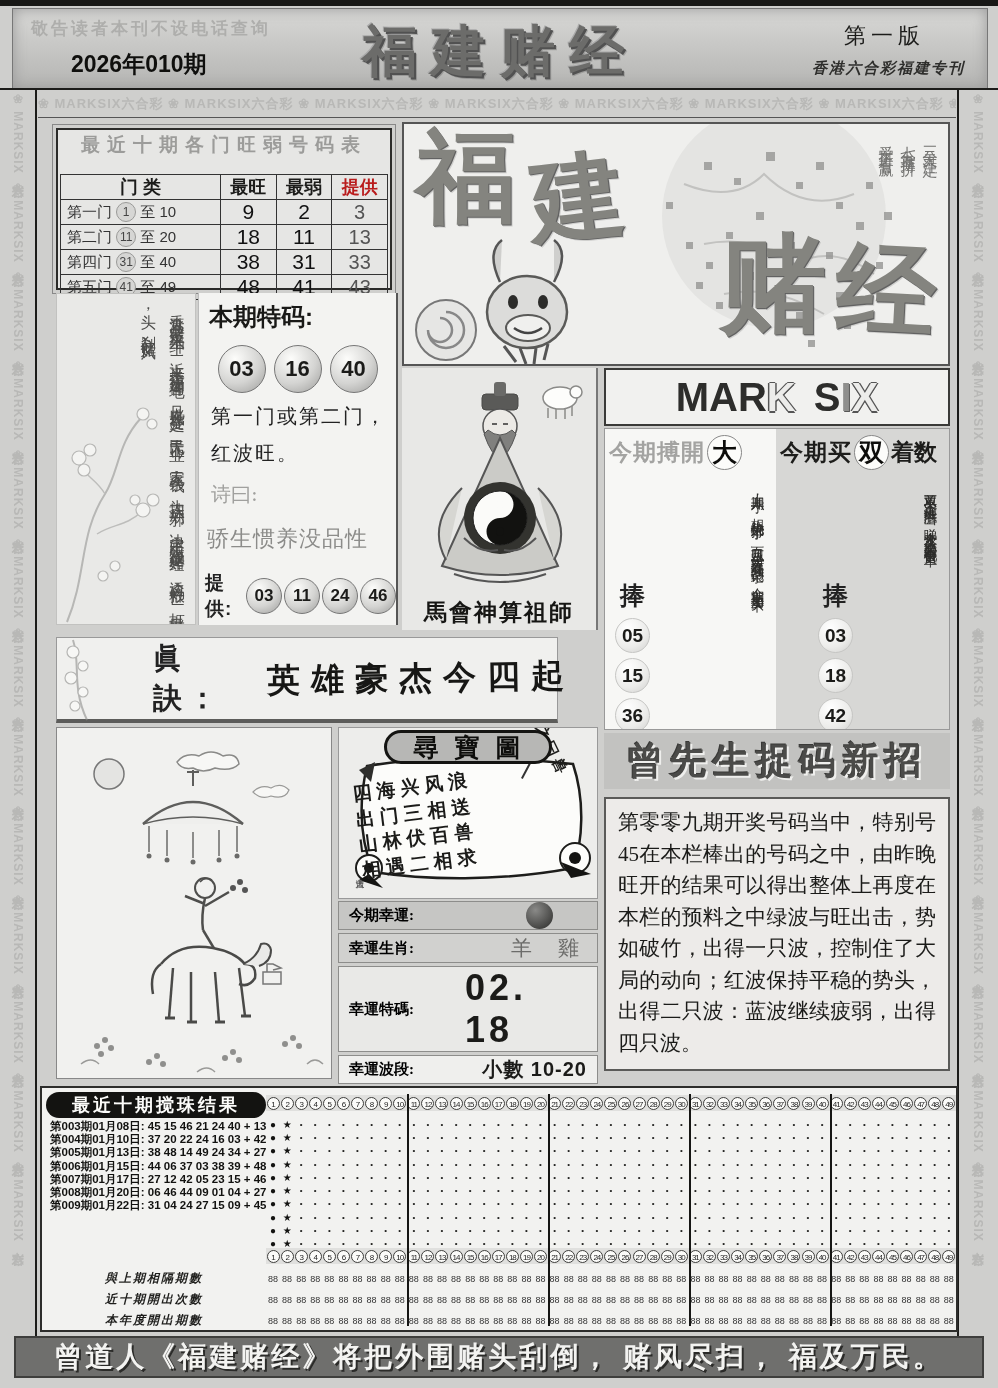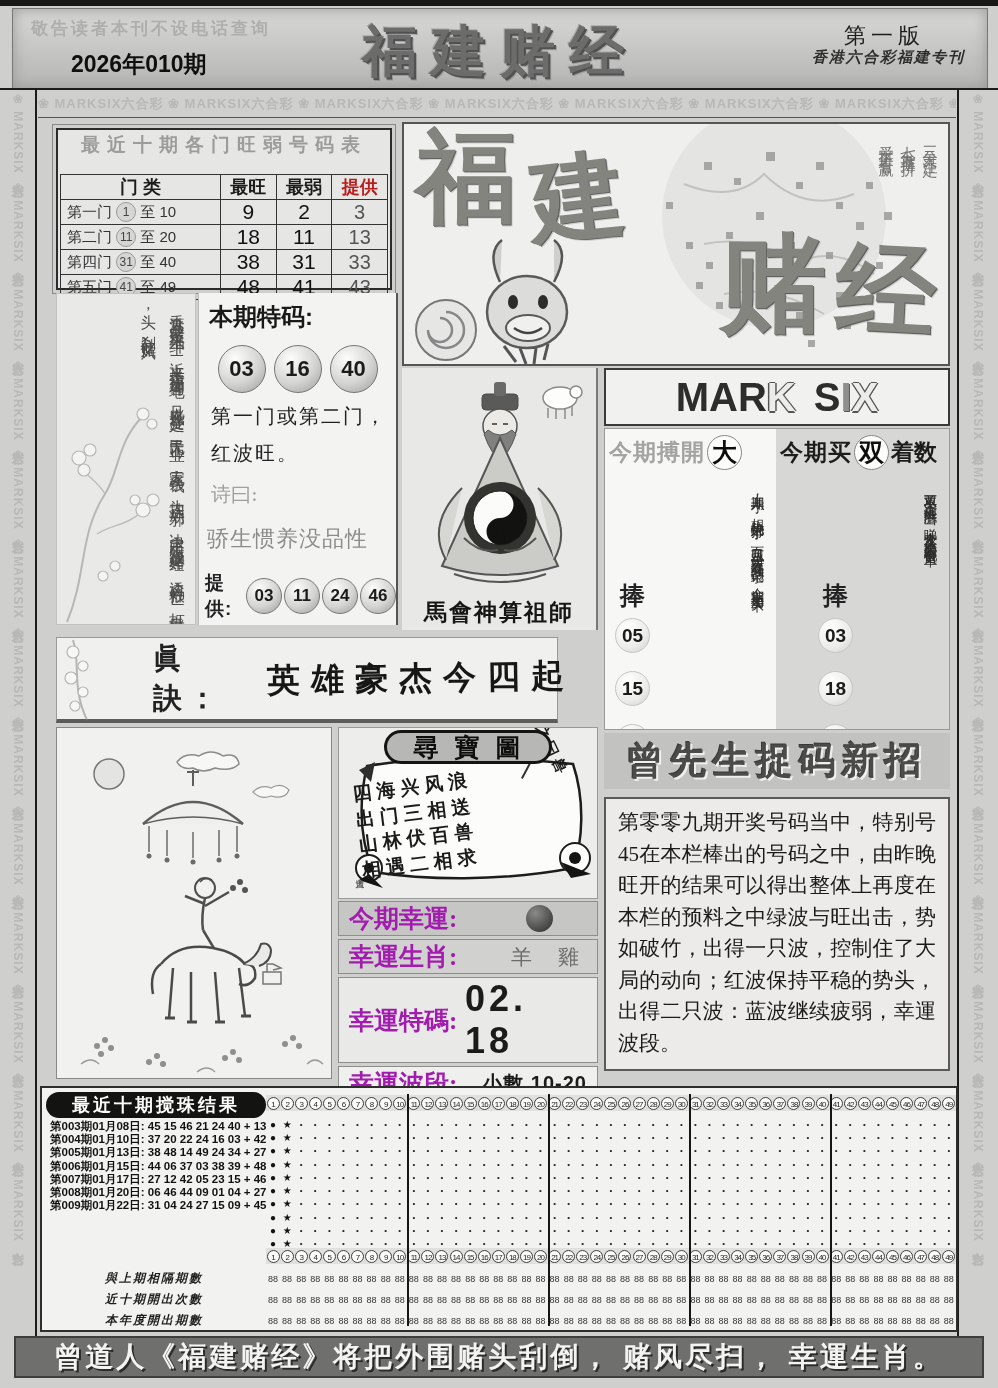"香港六合彩福建专刊" #subtitle { top: 39px -> 50px }
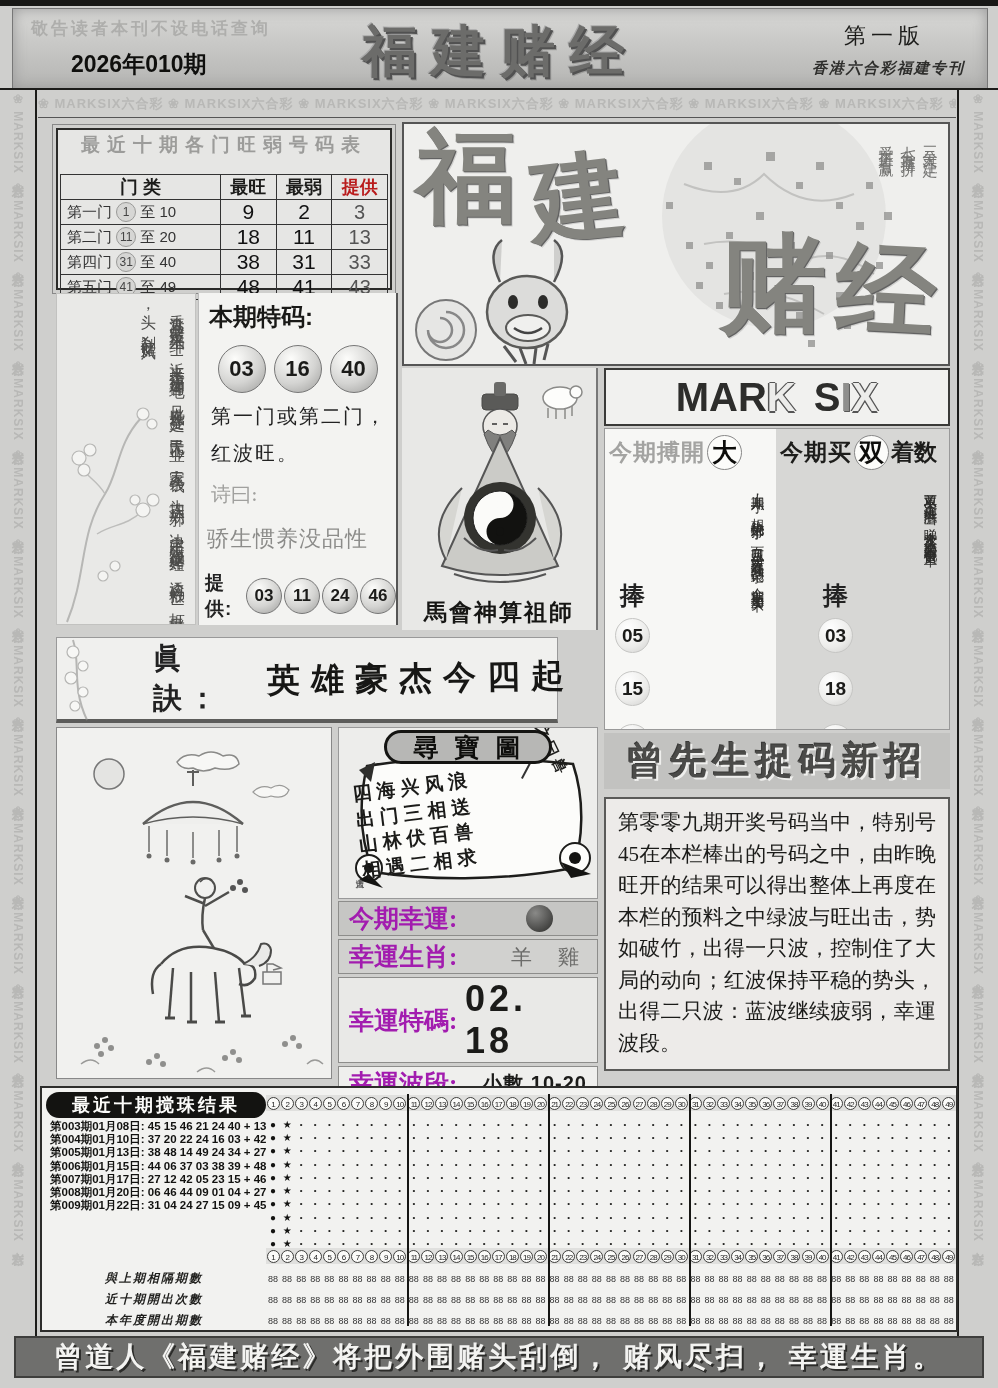"05" .pn-bang .ballrow { gap: 18px -> 5px }
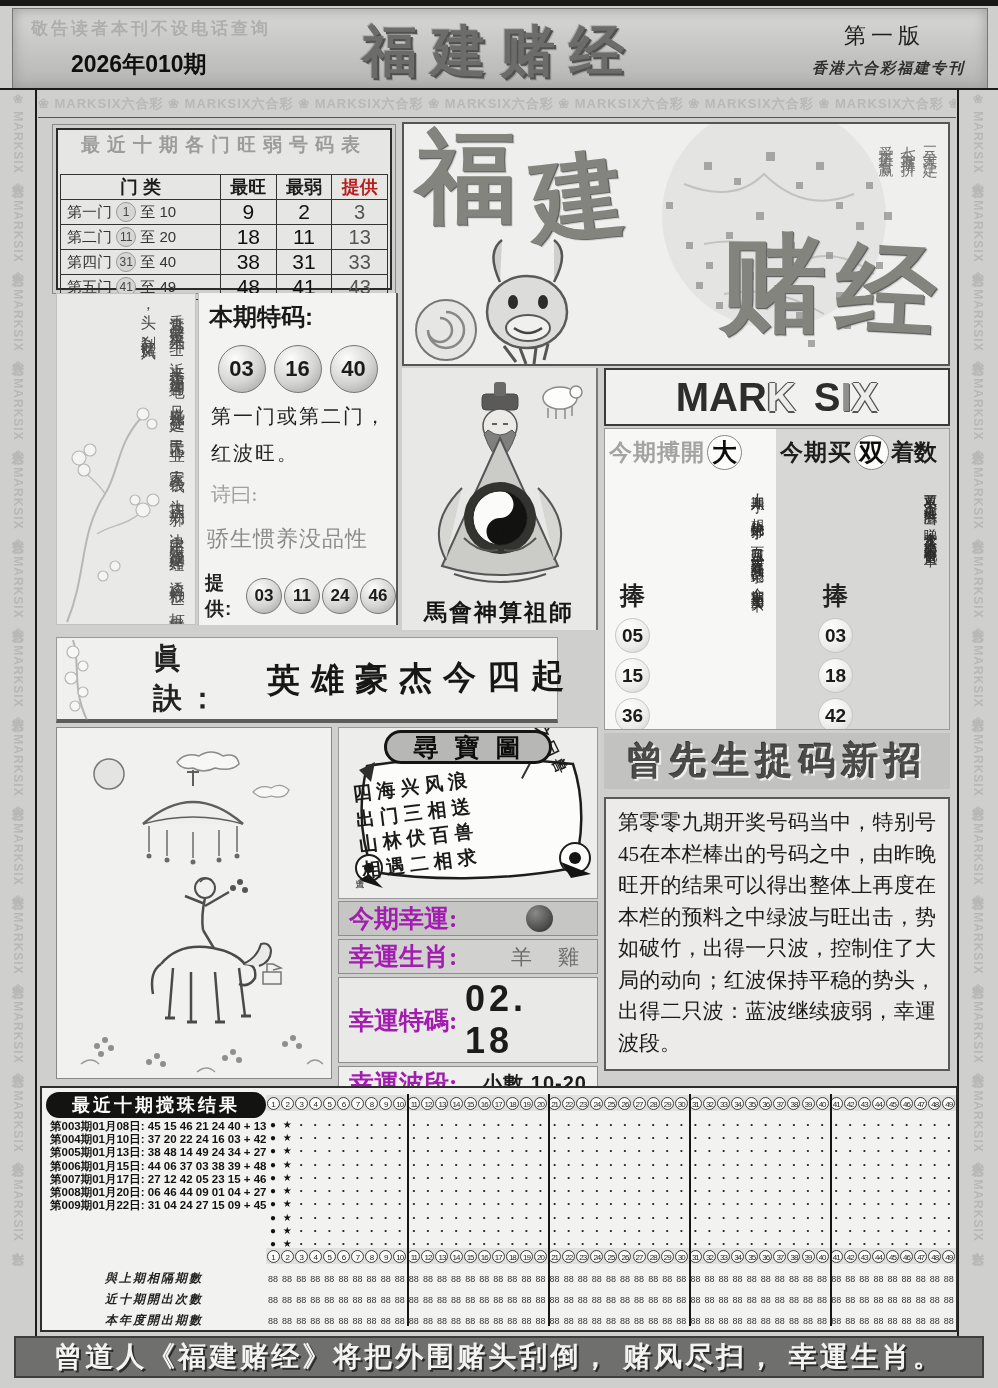"第零零九期开奖号码当中，特别号45在本栏棒出的号码之中，由昨晚旺开的结果可以得出" div.art-body { text: 幸運波段 -> 出得四只波 }
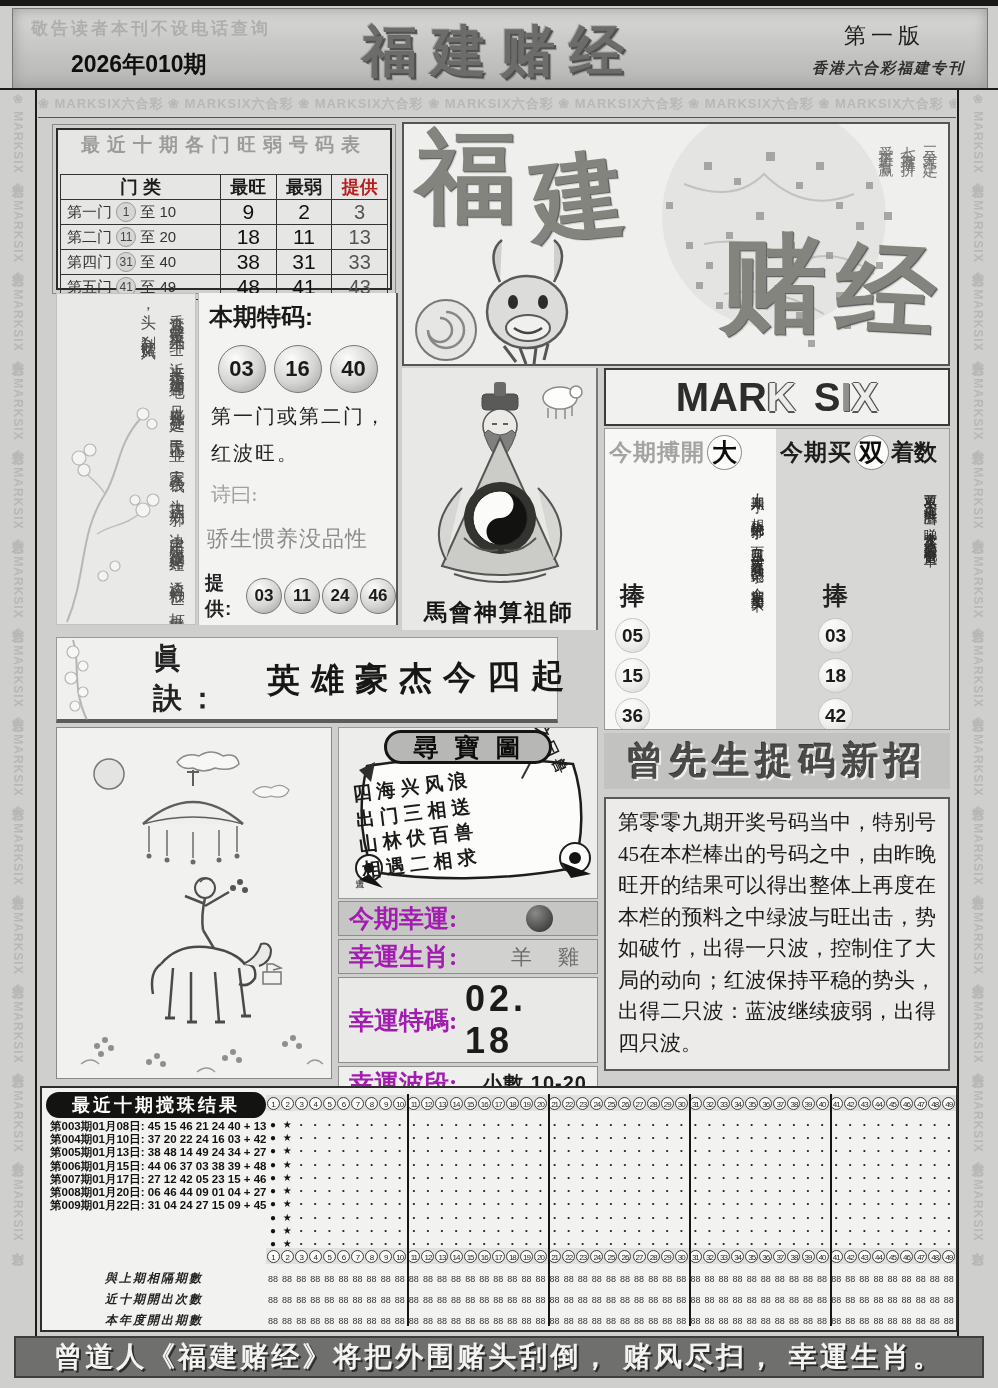"今期幸運:" .lk-label { color: #a21caf -> #000000; font-size: 25px -> 15px }
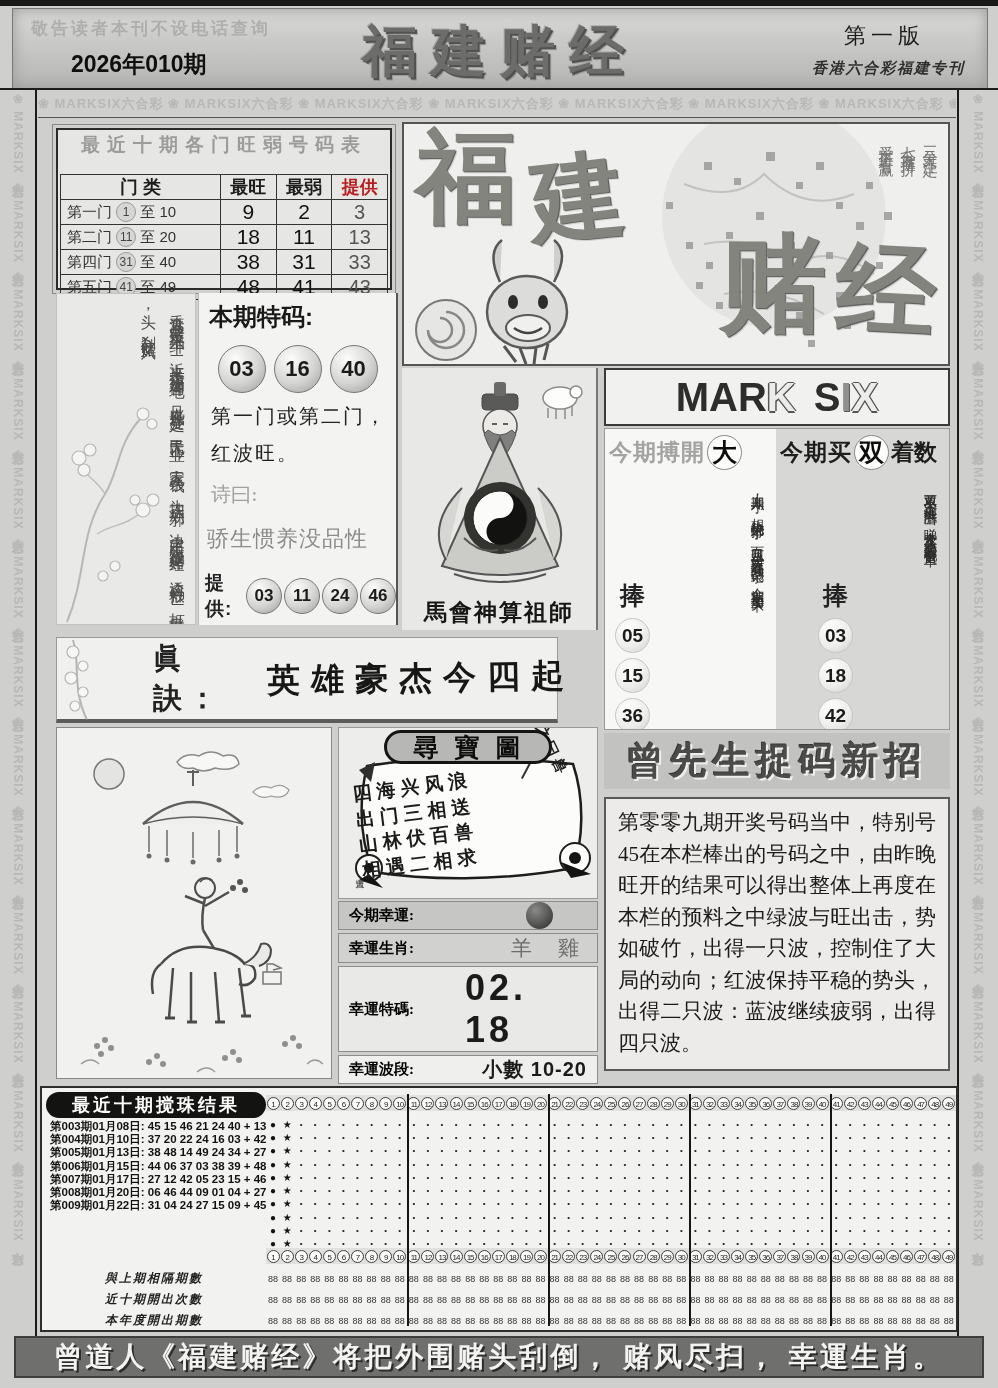"曾道人《福建赌经》将把外围赌头刮倒， 赌风尽扫， 幸運生肖。" span { text: 幸運生肖 -> 福及万民 }
